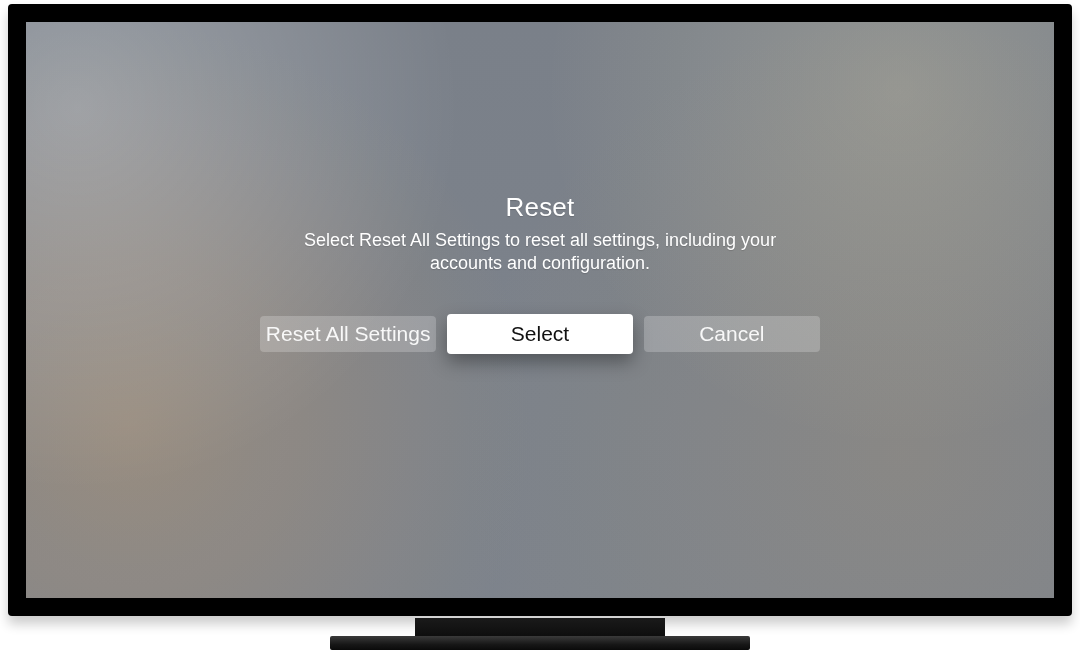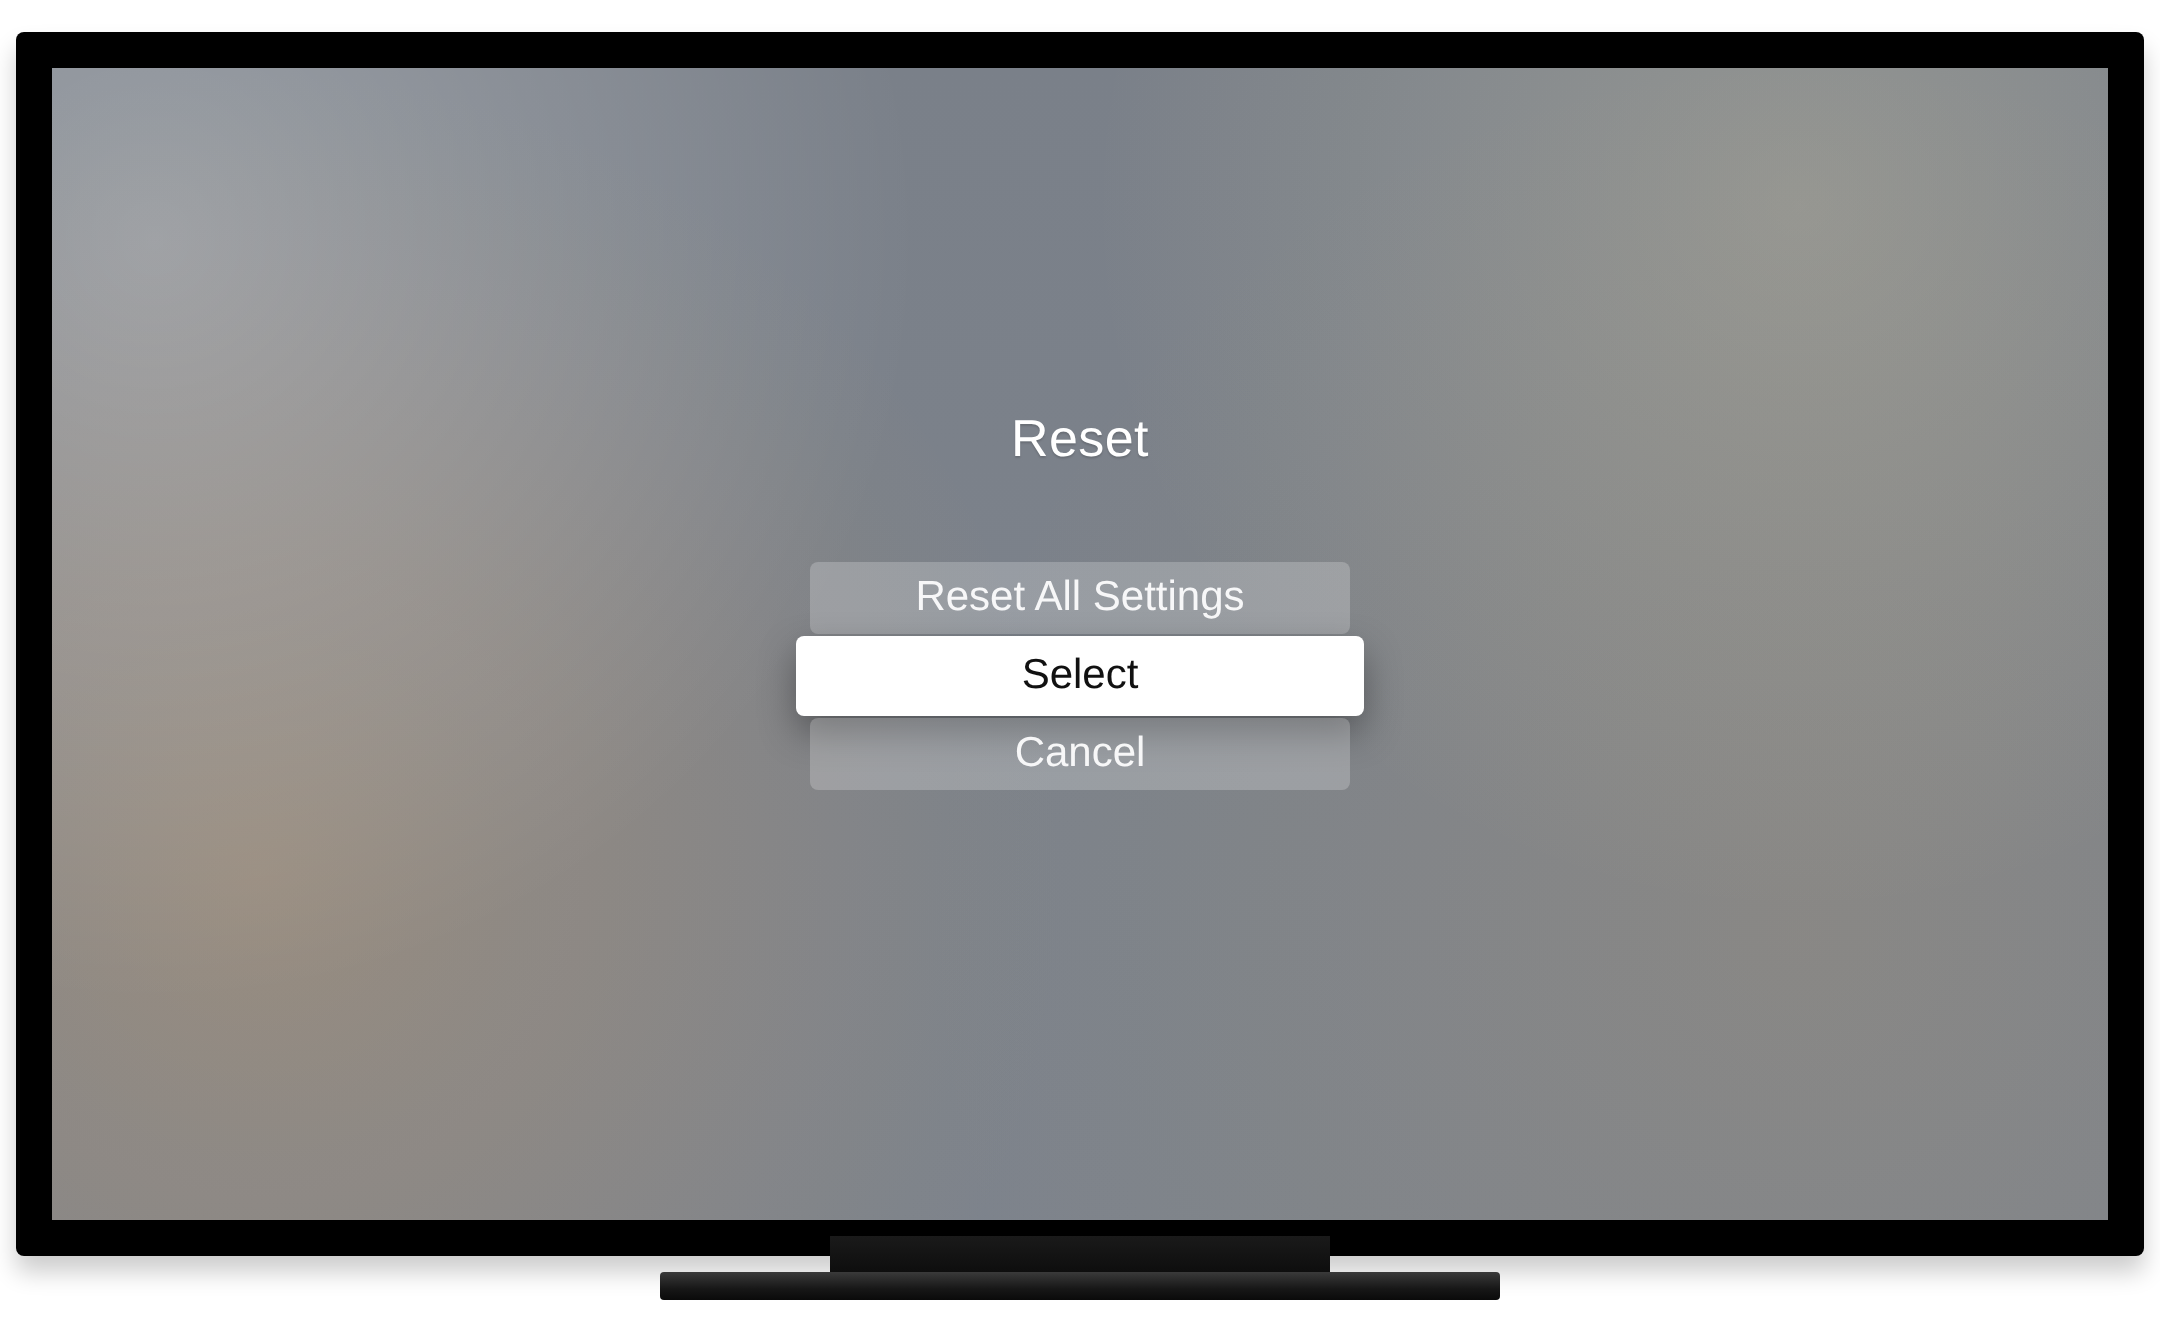"Reset" .tv-frame { top: 16px -> 4px }
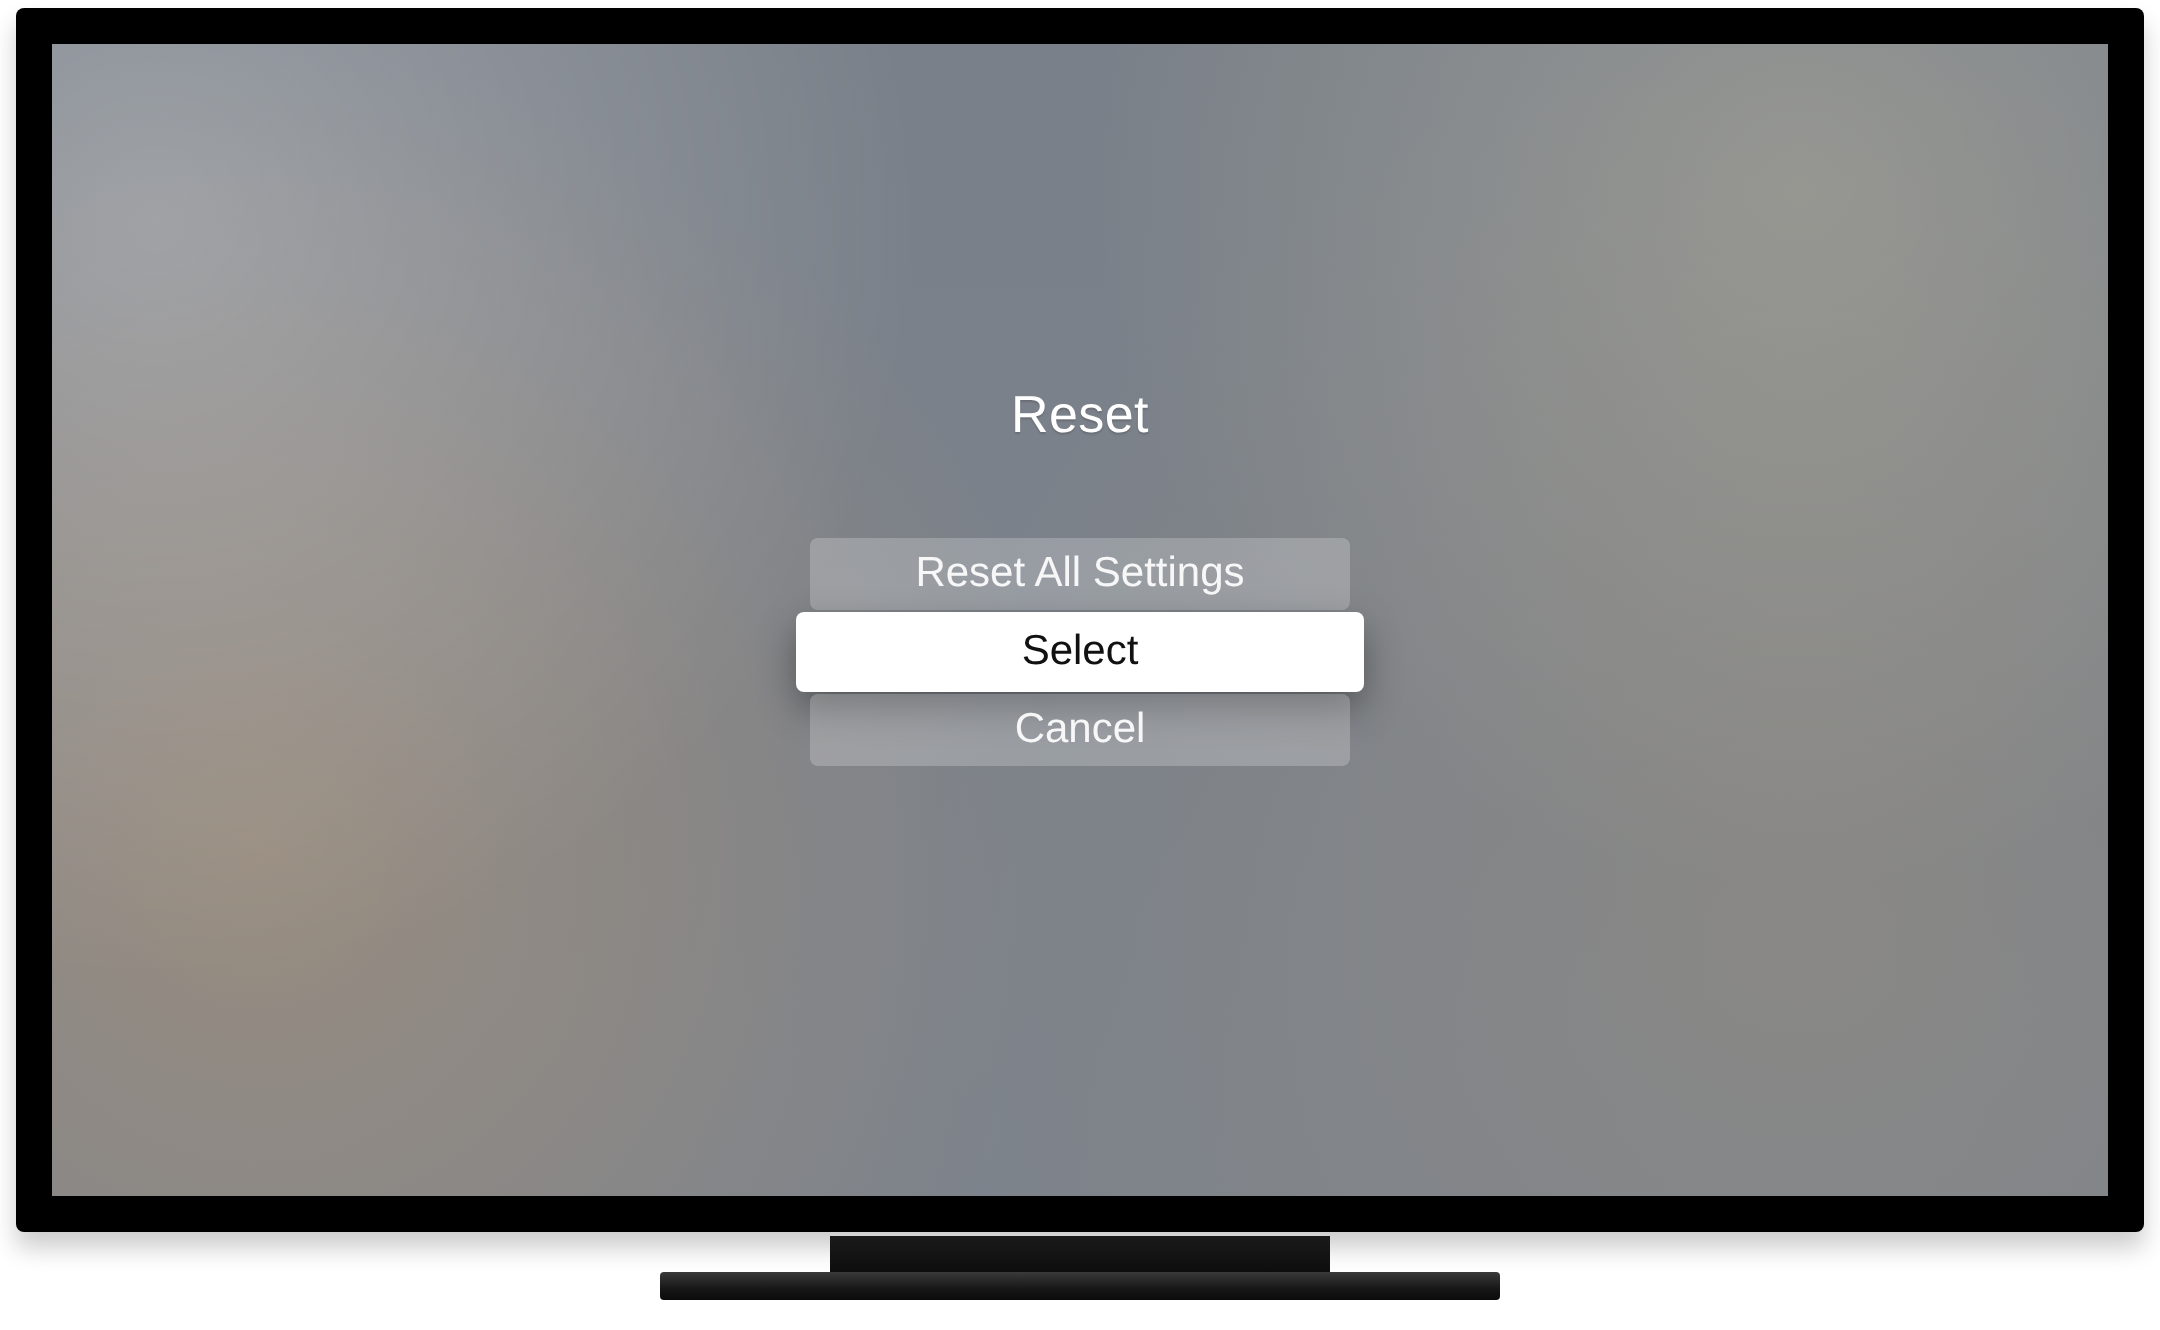"Select Reset All Settings to" p { html: none -> <p>Select Reset All Settings to reset all settings, including your accounts and configuration.</p> }
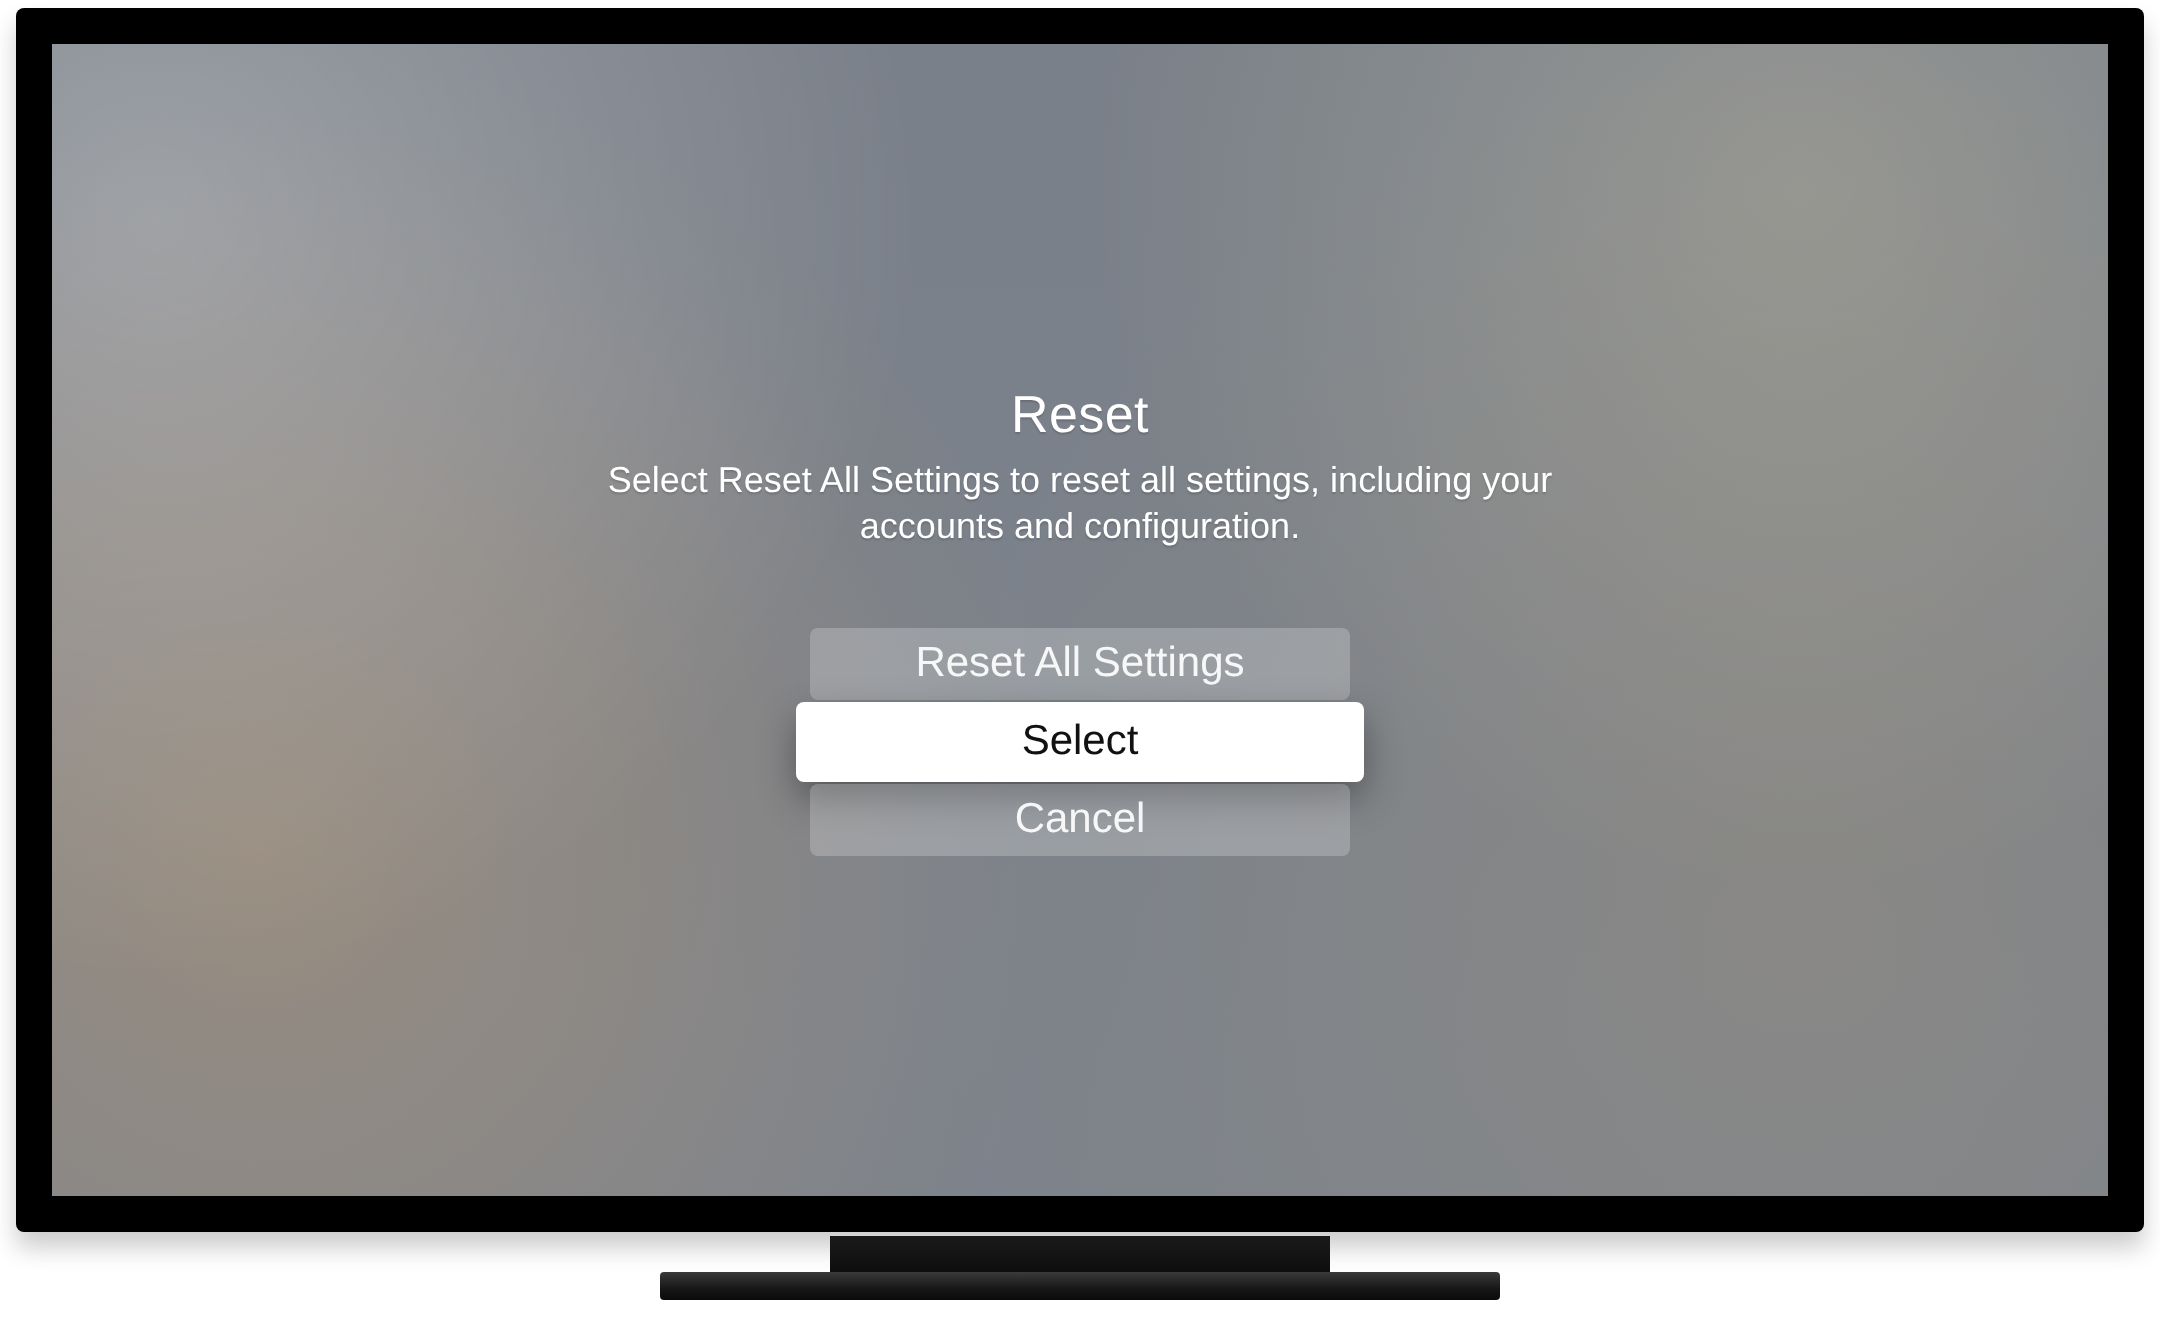"Reset All Settings" .button-stack { flex-direction: column -> none; gap: 1px -> 11px }
